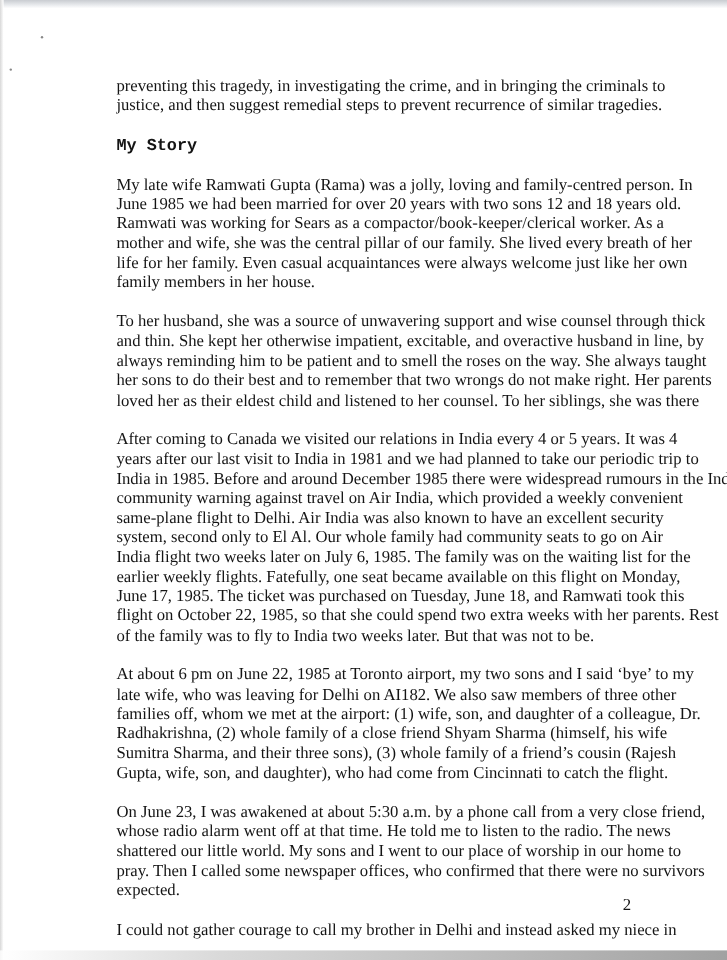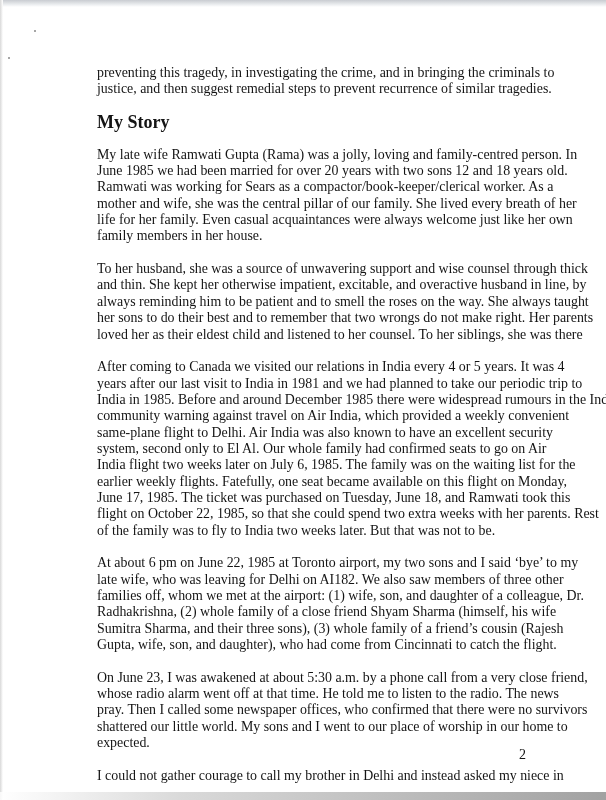"My Story" .heading { font-family: none -> Liberation Mono, monospace; font-size: 18px -> 14px }
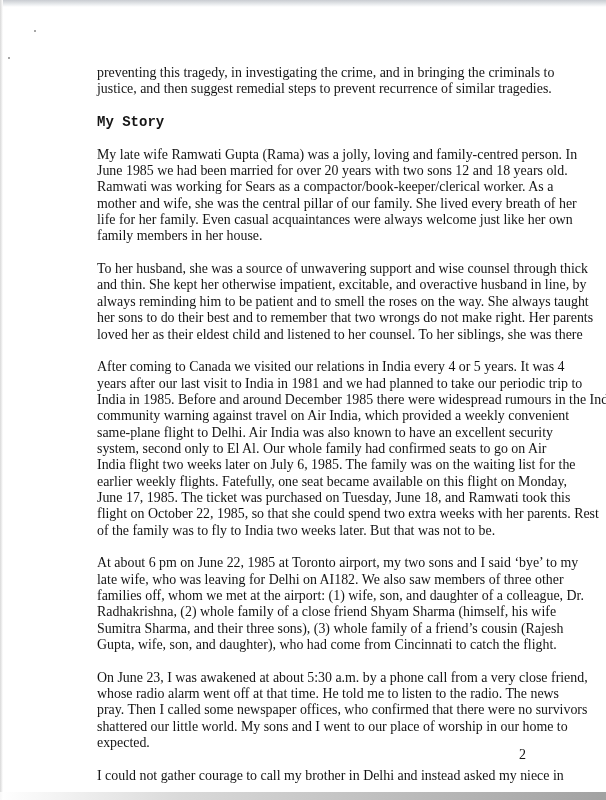"system, second only to El" span.line { text: confirmed -> community }
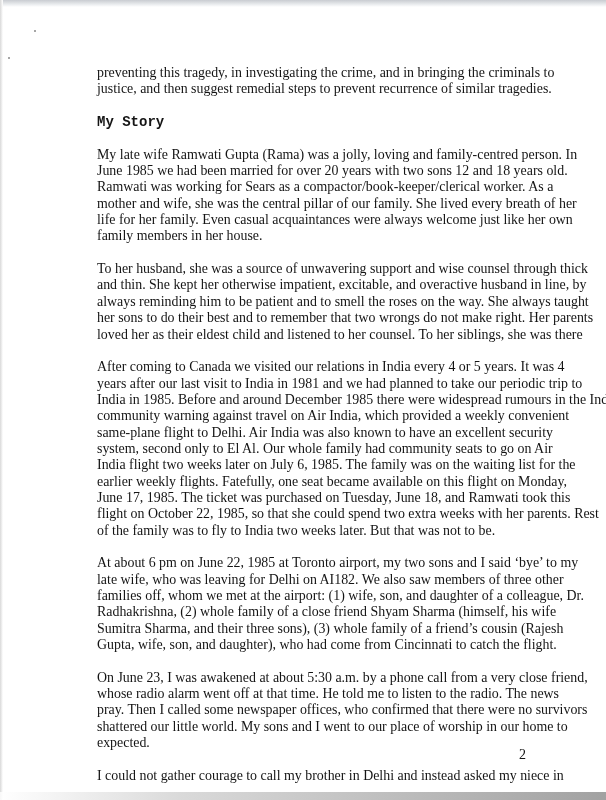"pray. Then I called some" span.line { order: before "shattered our little world. My" -> after "shattered our little world. My" }
